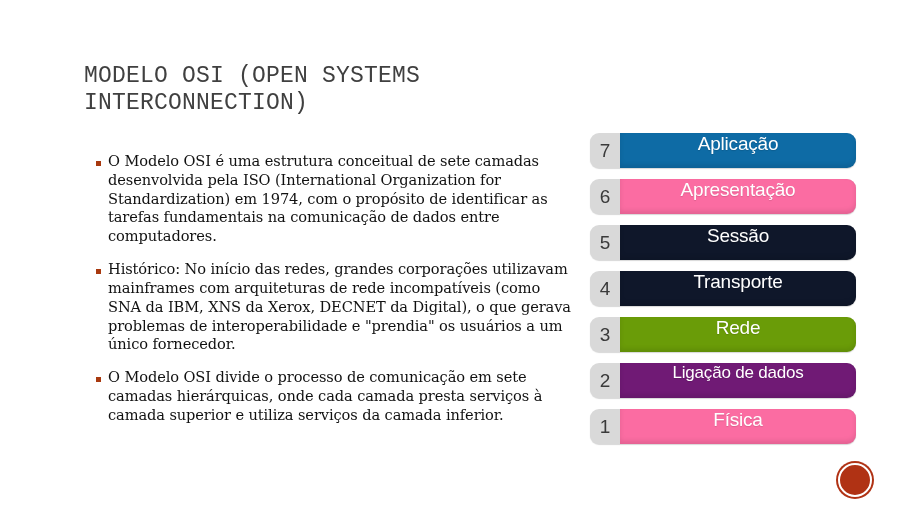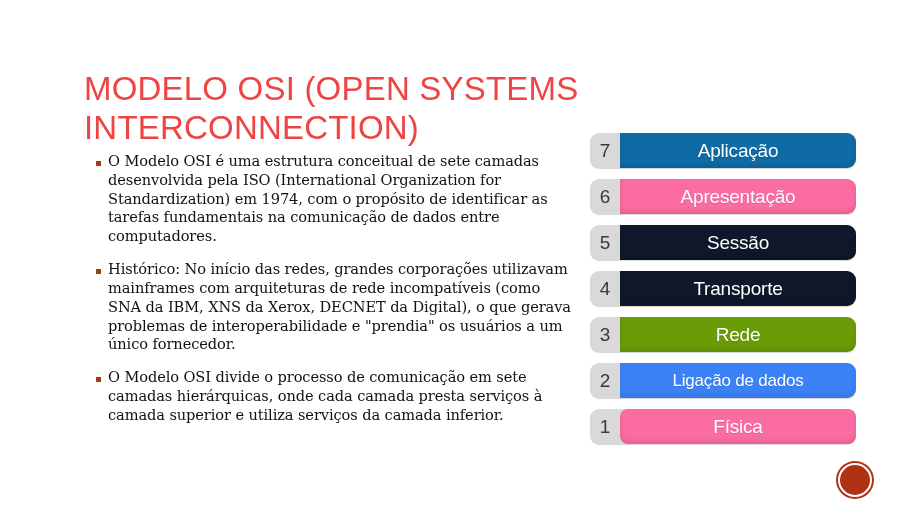"MODELO OSI (OPEN SYSTEMS" #slide-title { color: #ef4444 -> #404040; font-family: Liberation Sans, sans-serif -> Liberation Mono, monospace; font-size: 33px -> 23px }
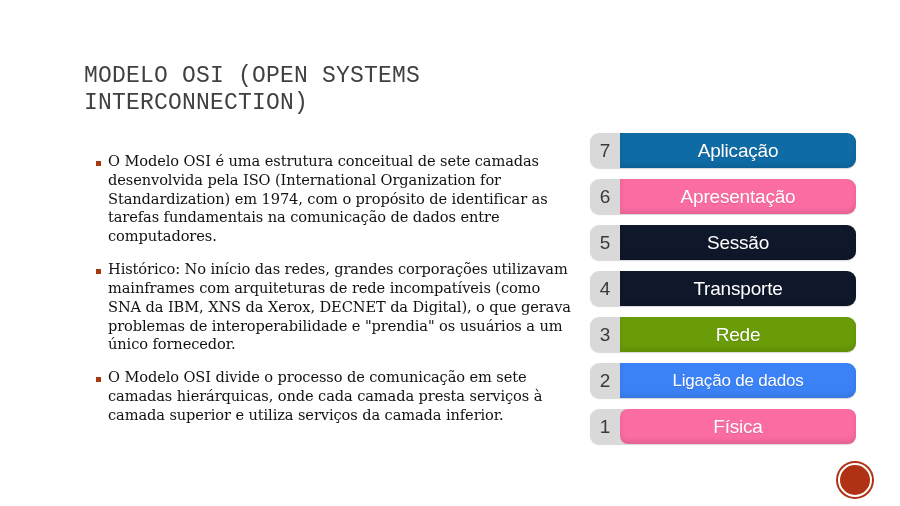"Aplicação" .osi-bar { align-items: center -> none }
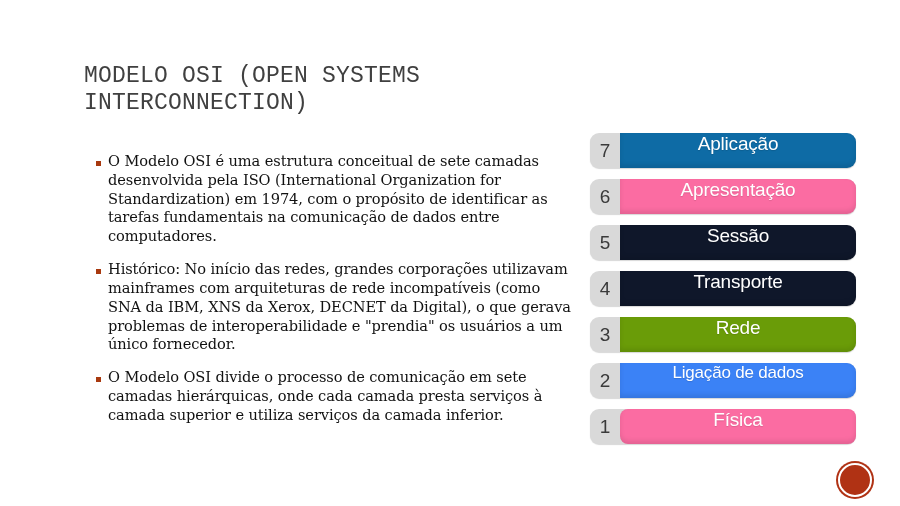"Ligação de dados" div.osi-bar { background: #3b82f6 -> #701a75 }
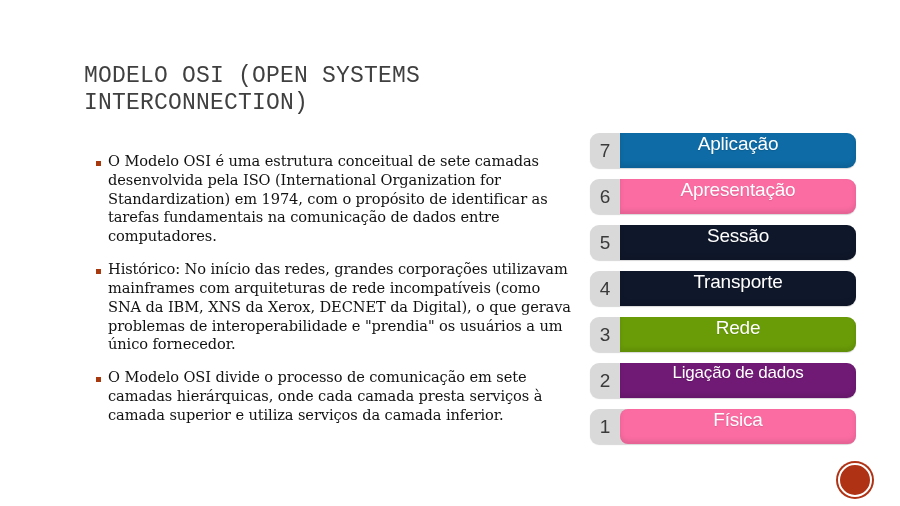"Física" div.osi-bar { border-radius: 8px -> none }
